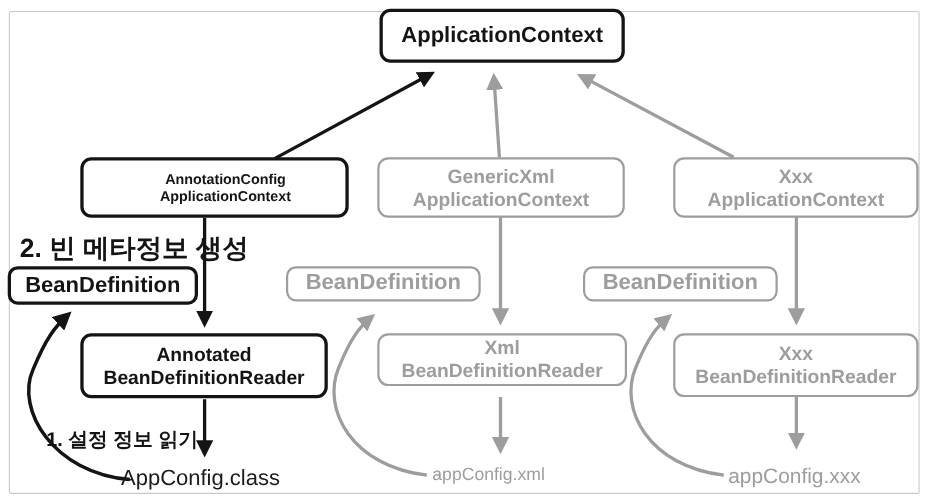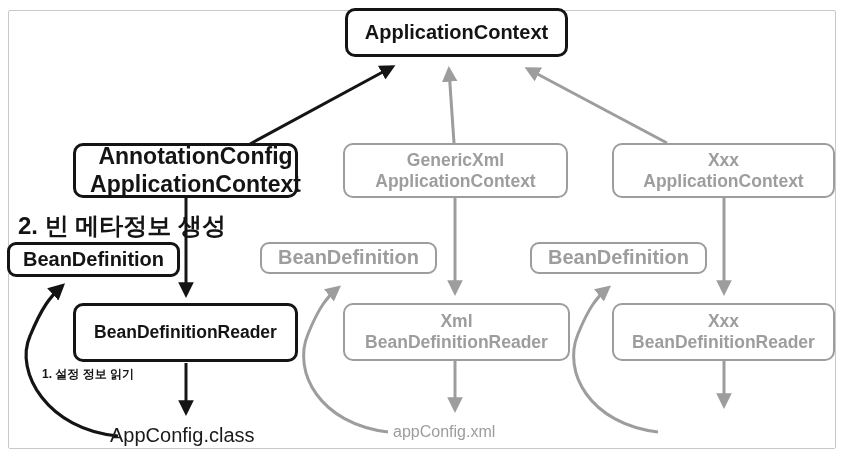"AnnotationConfig" div.node { font-size: 23px -> 13px; width: 225px -> 244px }
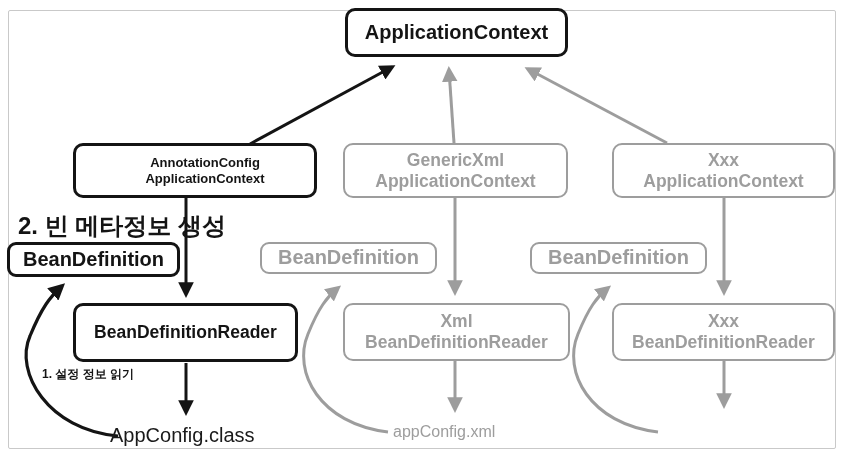"Annotated" span { html: none -> <span>Annotated</span> }
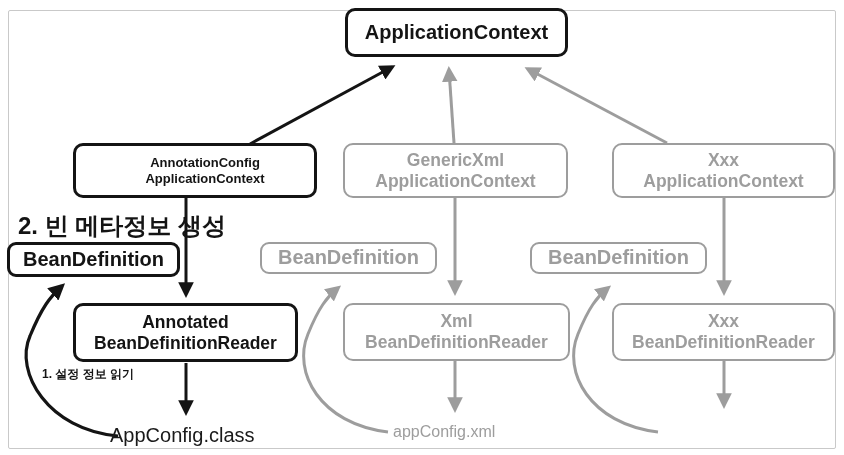"Xml" div.node { height: 58px -> 48px }
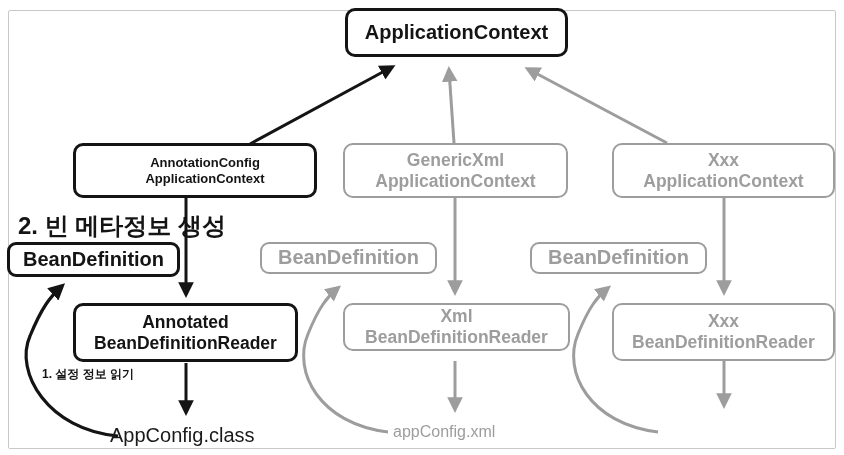"1. 설정 정보 읽기" div.lbl { font-size: 12px -> 18px; top: 366px -> 387px }
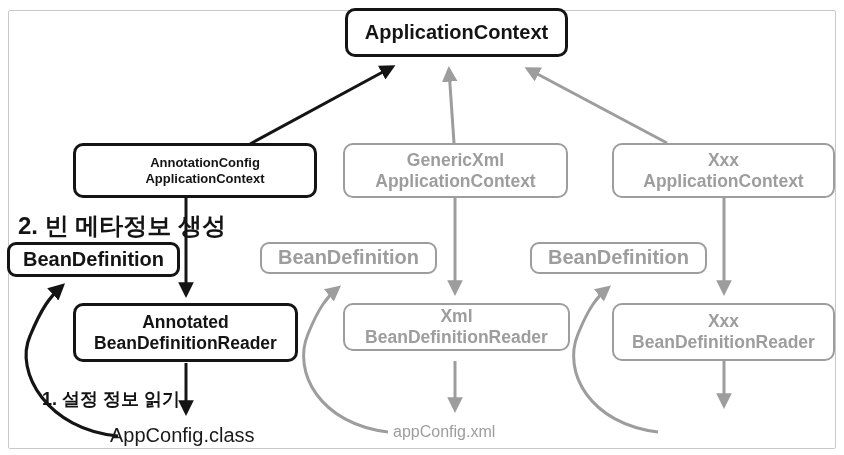"appConfig.xxx" div.file-label { html: none -> <div>appConfig.xxx</div> }
